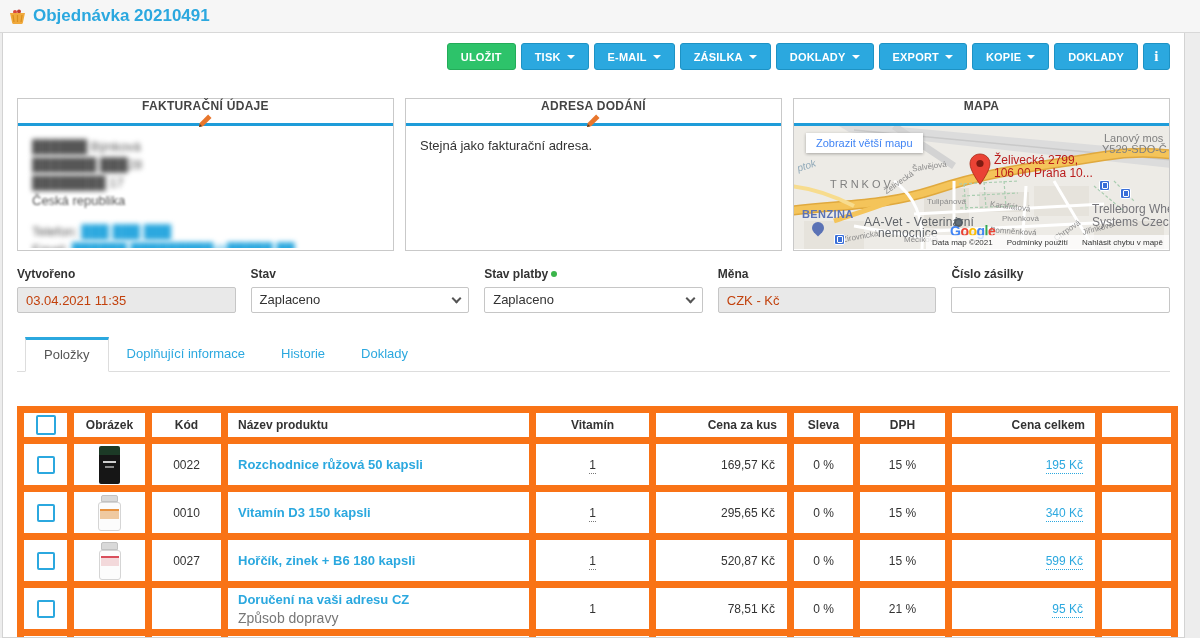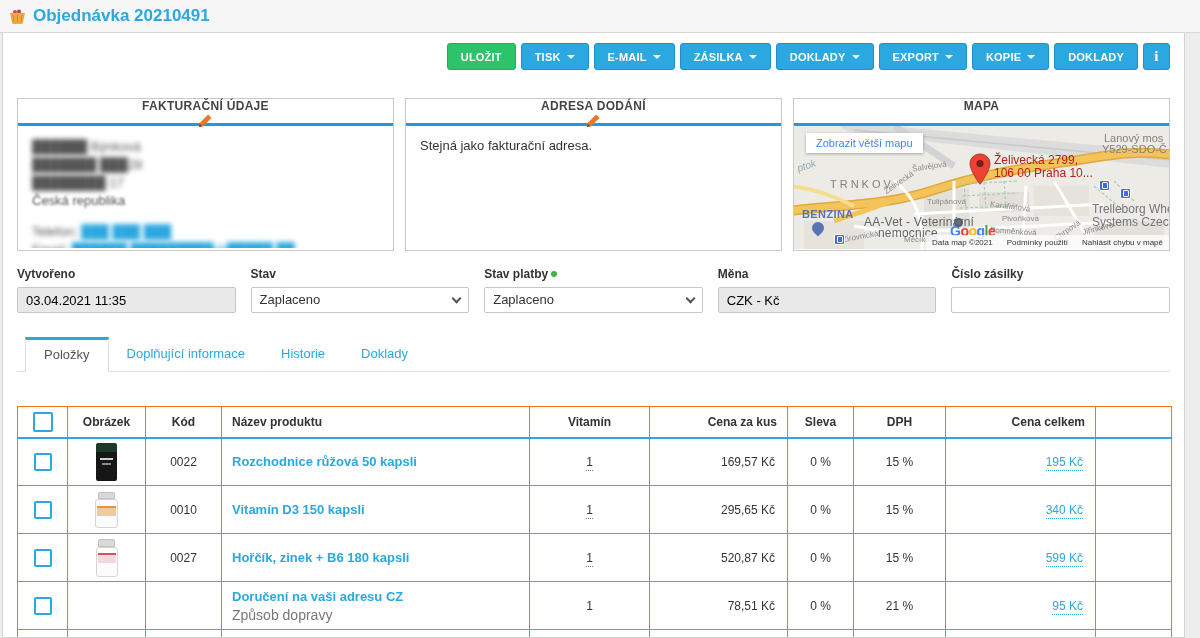"03.04.2021 11:35" .control.disabled { color: #000000 -> #c2410c }
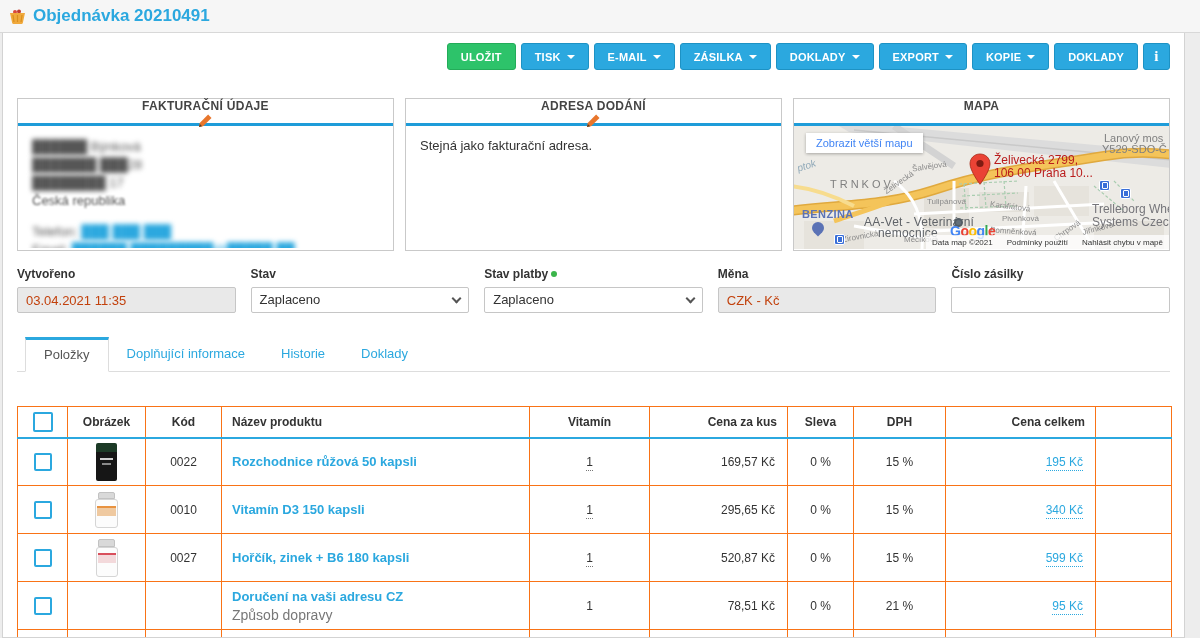"Obrázek" th, td { border: 1px solid #f97316 -> 7px solid #f97316 }
